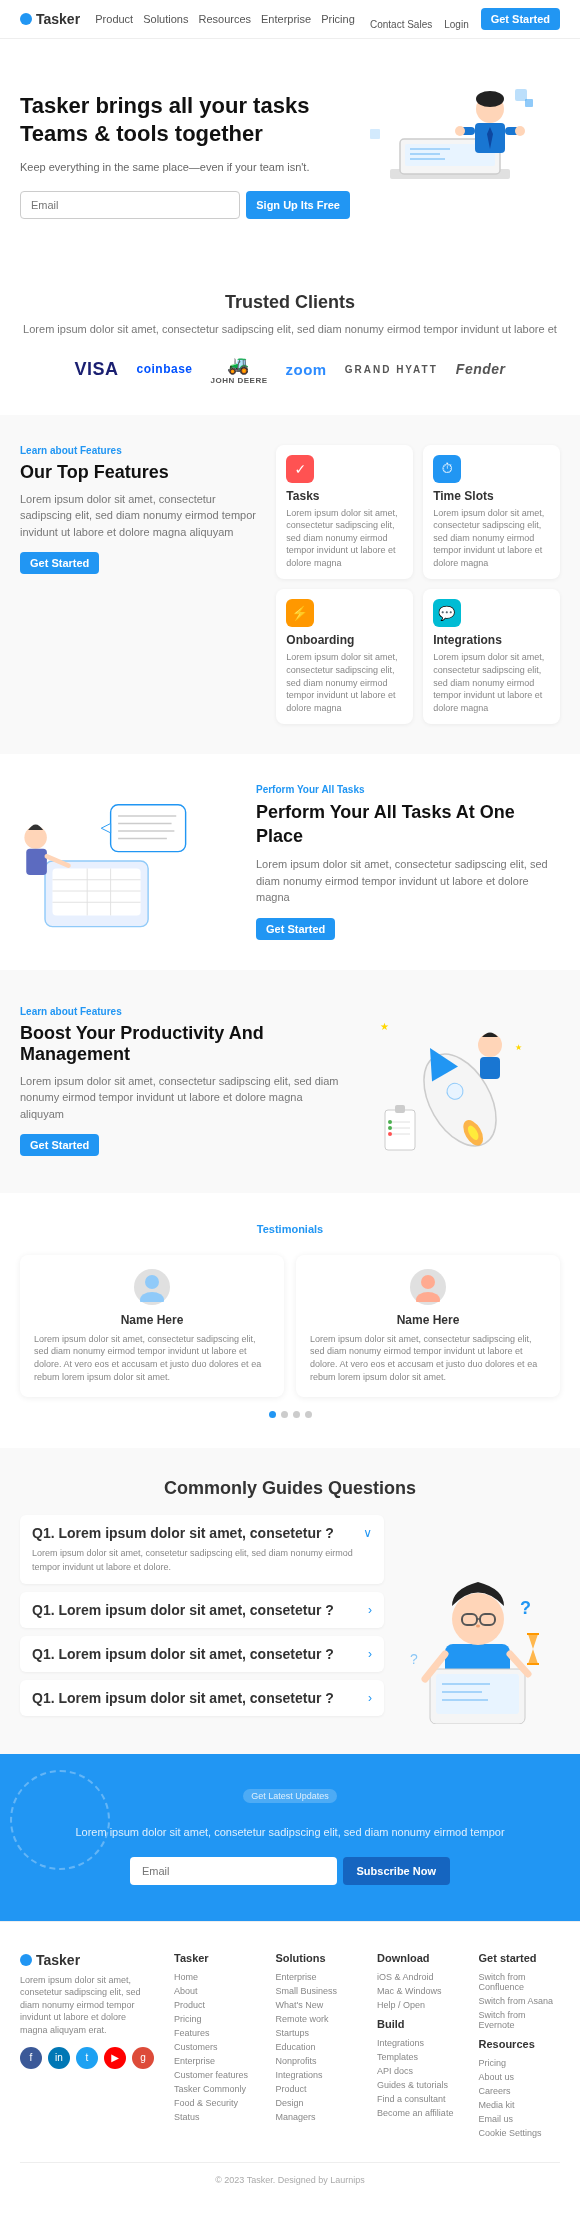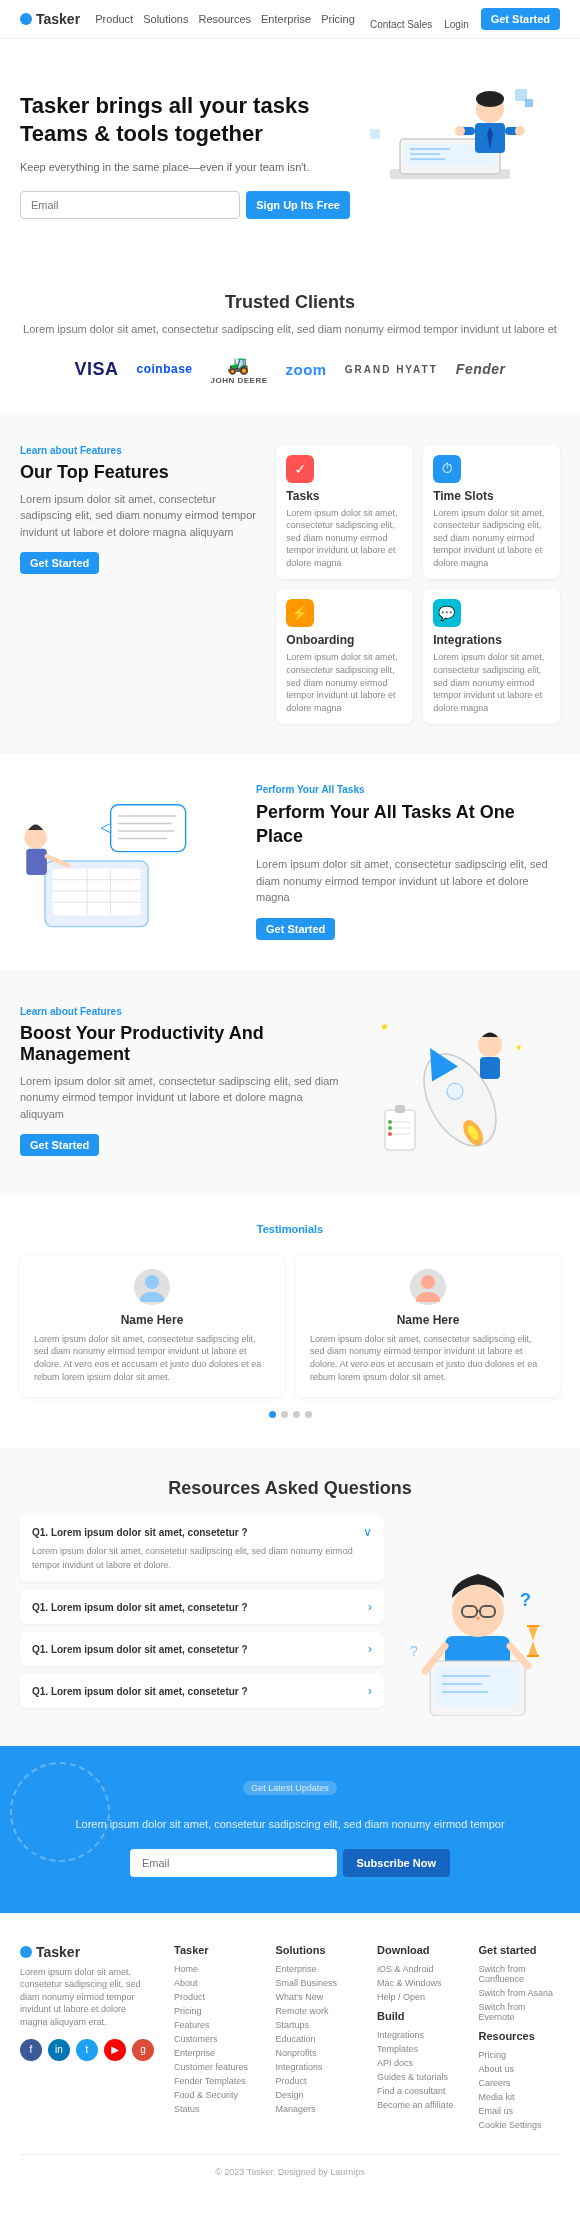"Resources Asked Questions" h2.section-title { text: Resources Asked -> Commonly Guides }
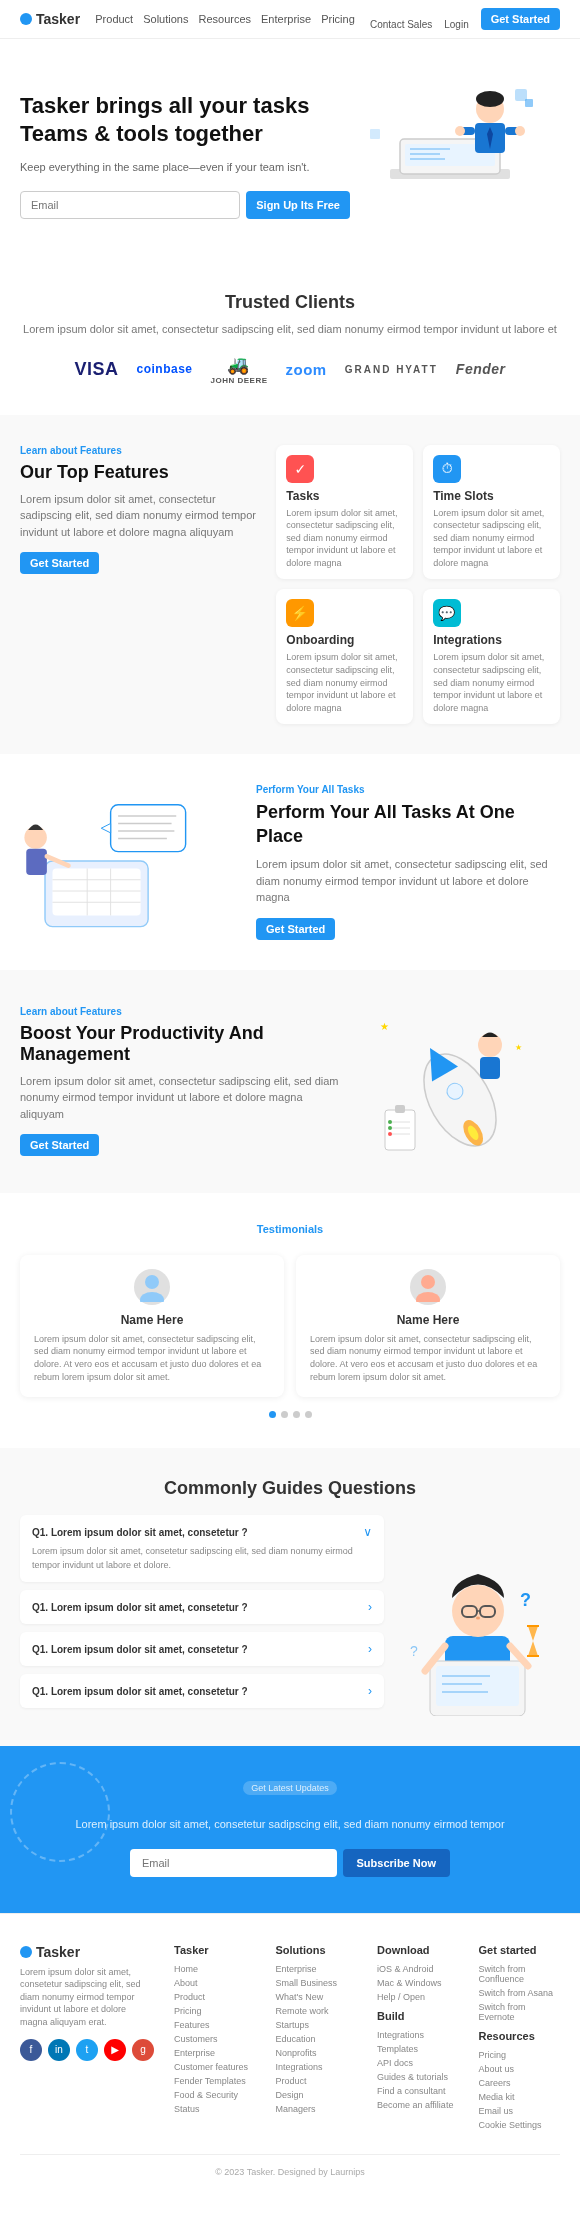"Q1. Lorem ipsum dolor sit" .faq-q { font-size: 10px -> 14px }
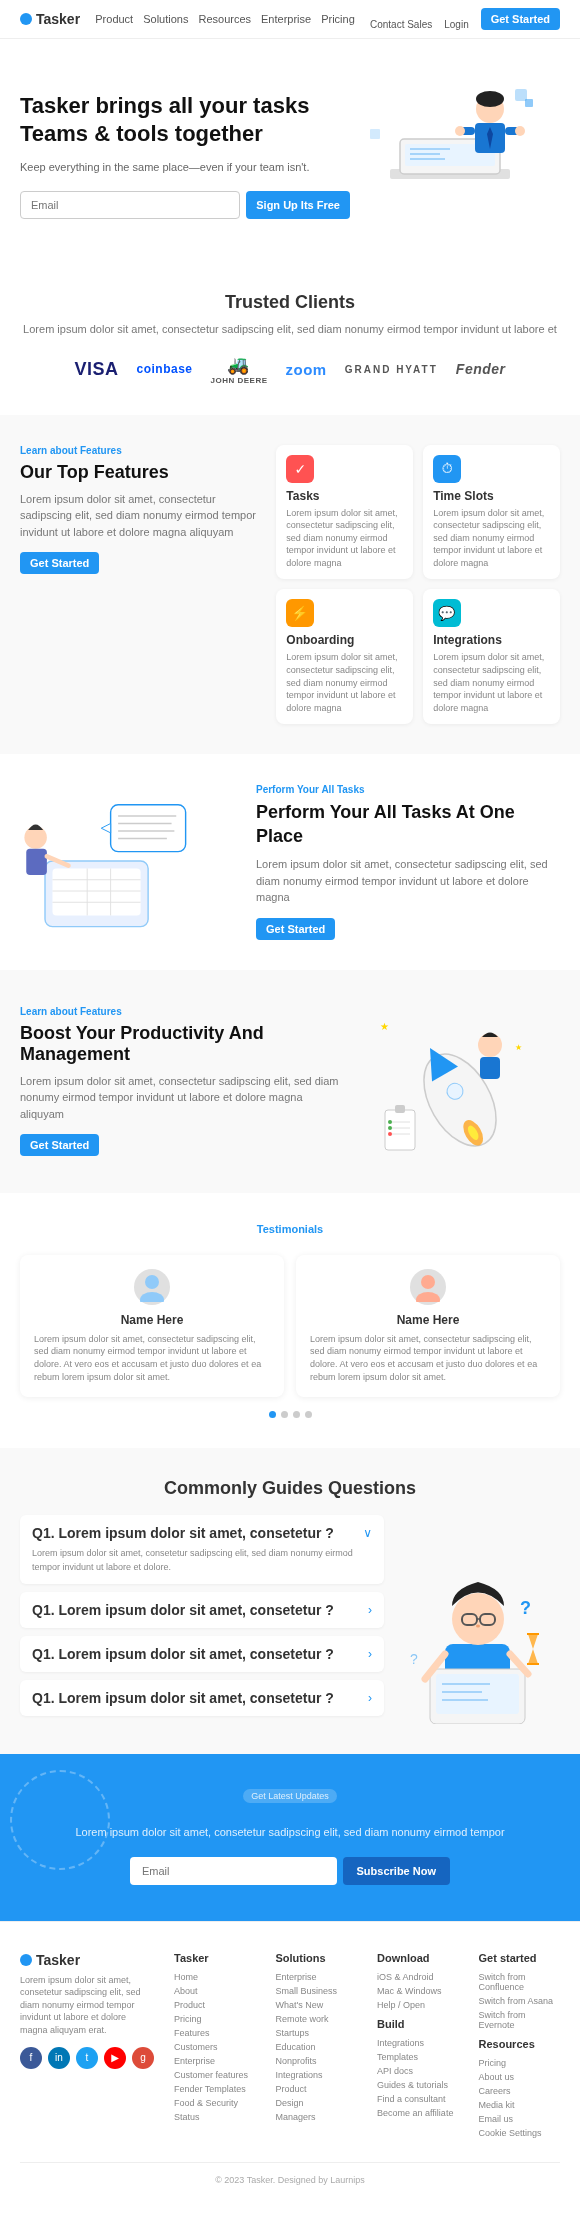"Fender Templates" a.footer-link { text: Fender Templates -> Tasker Commonly }
